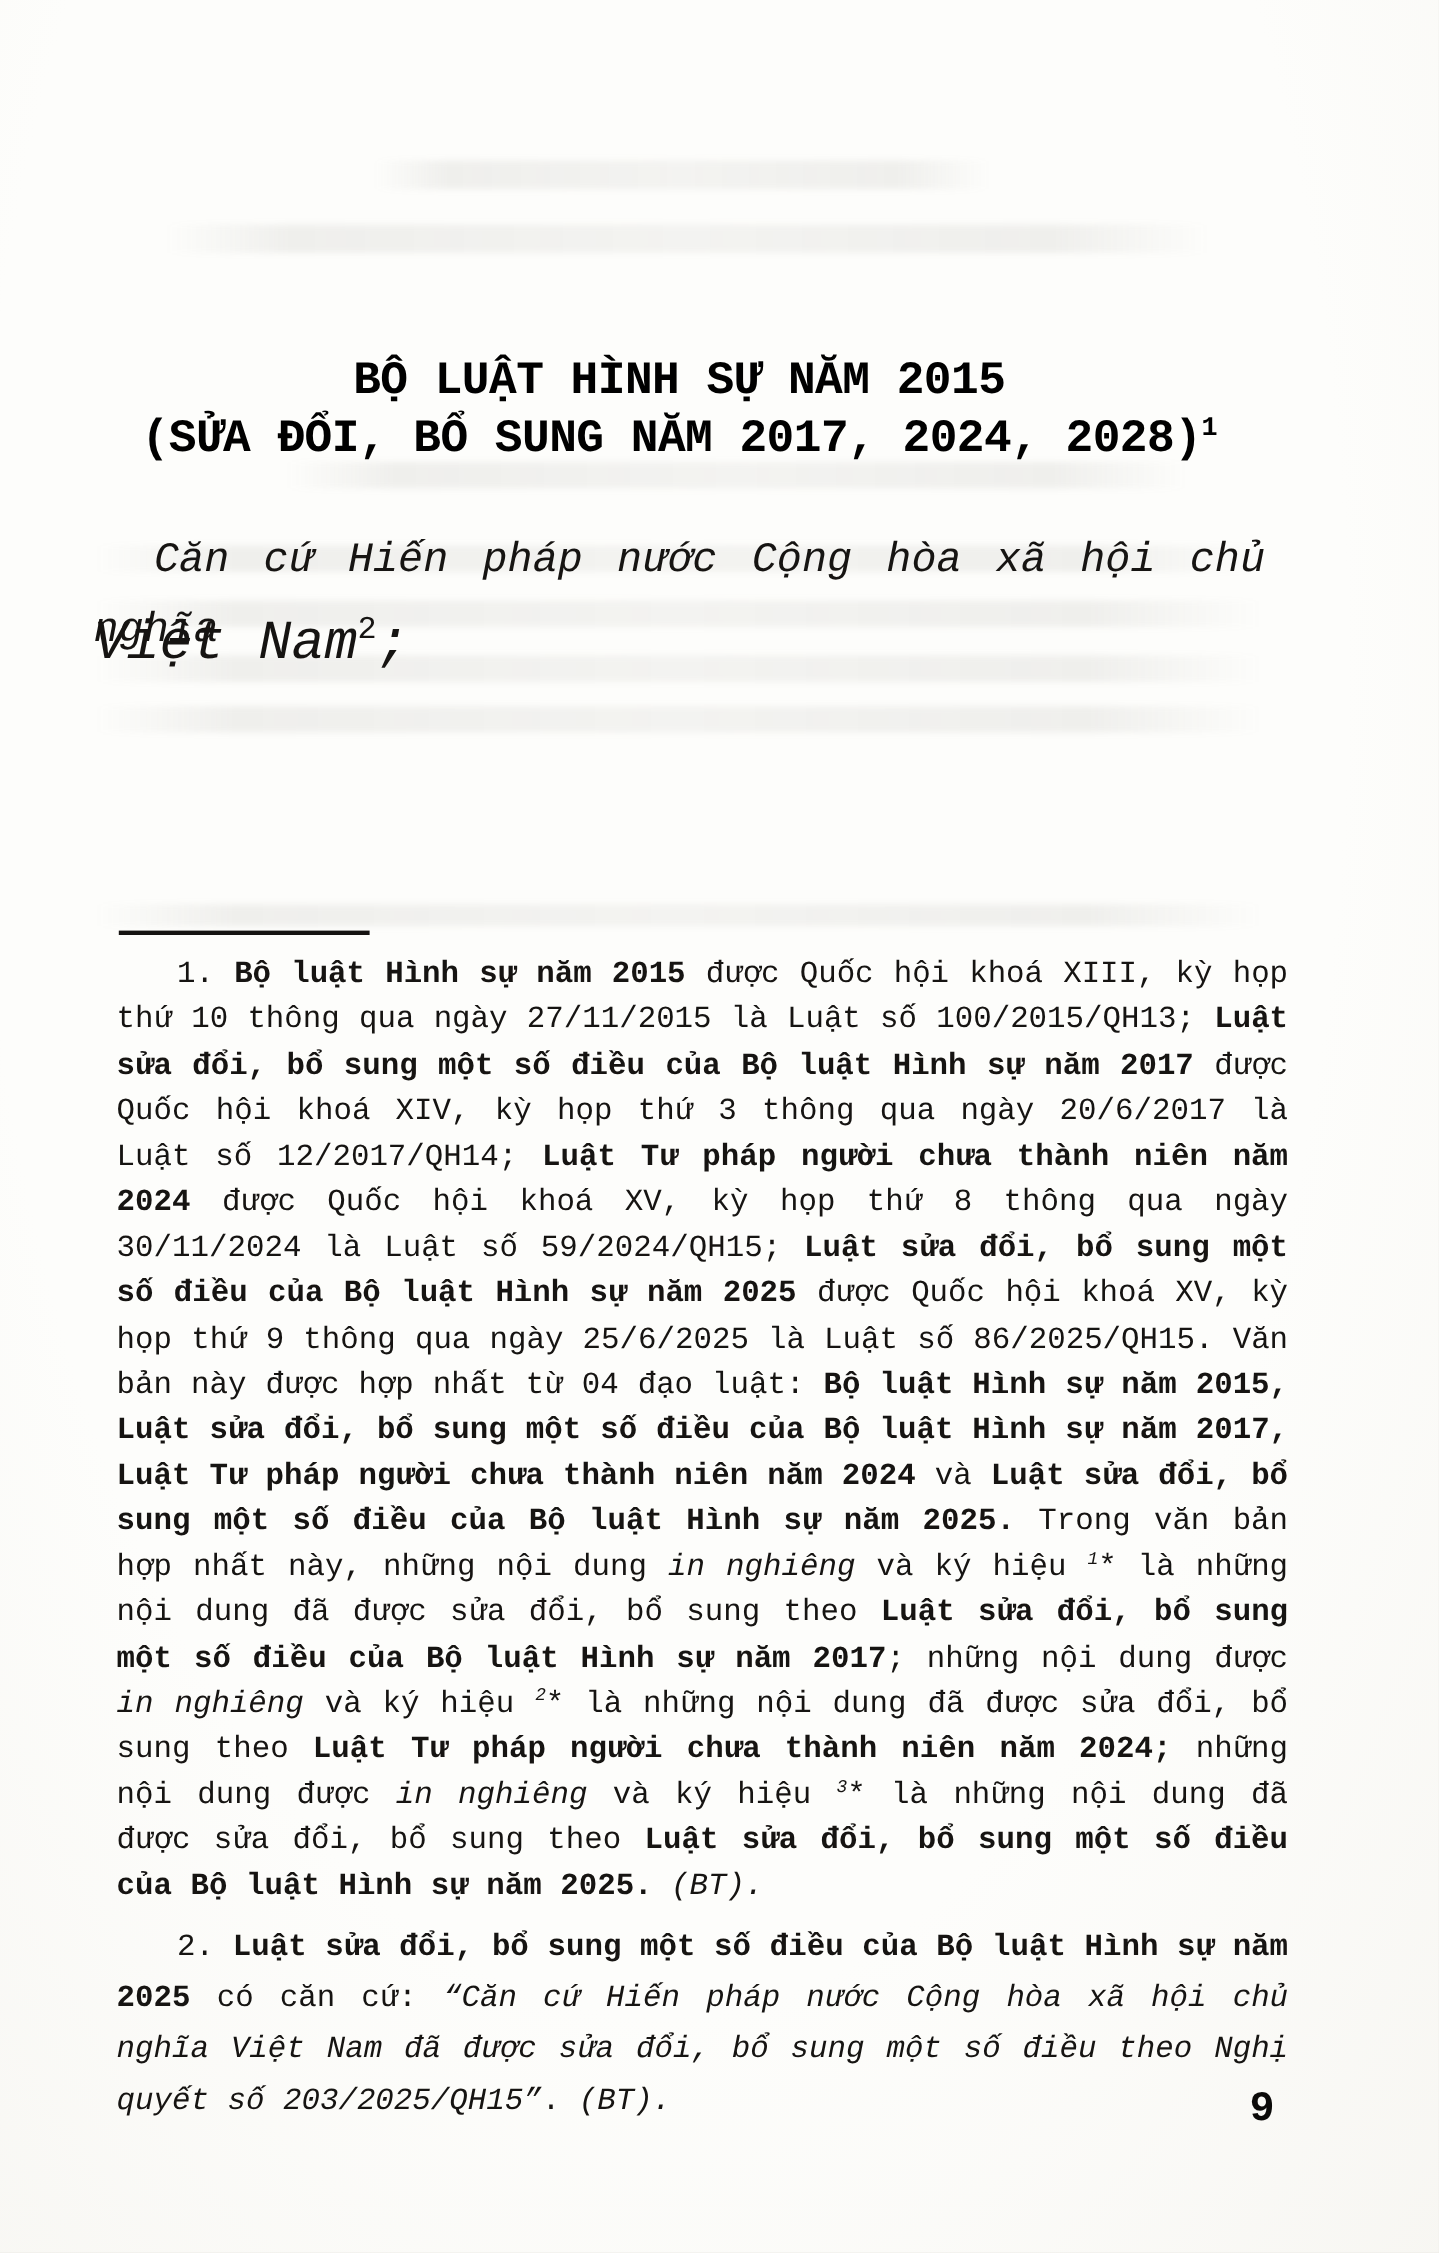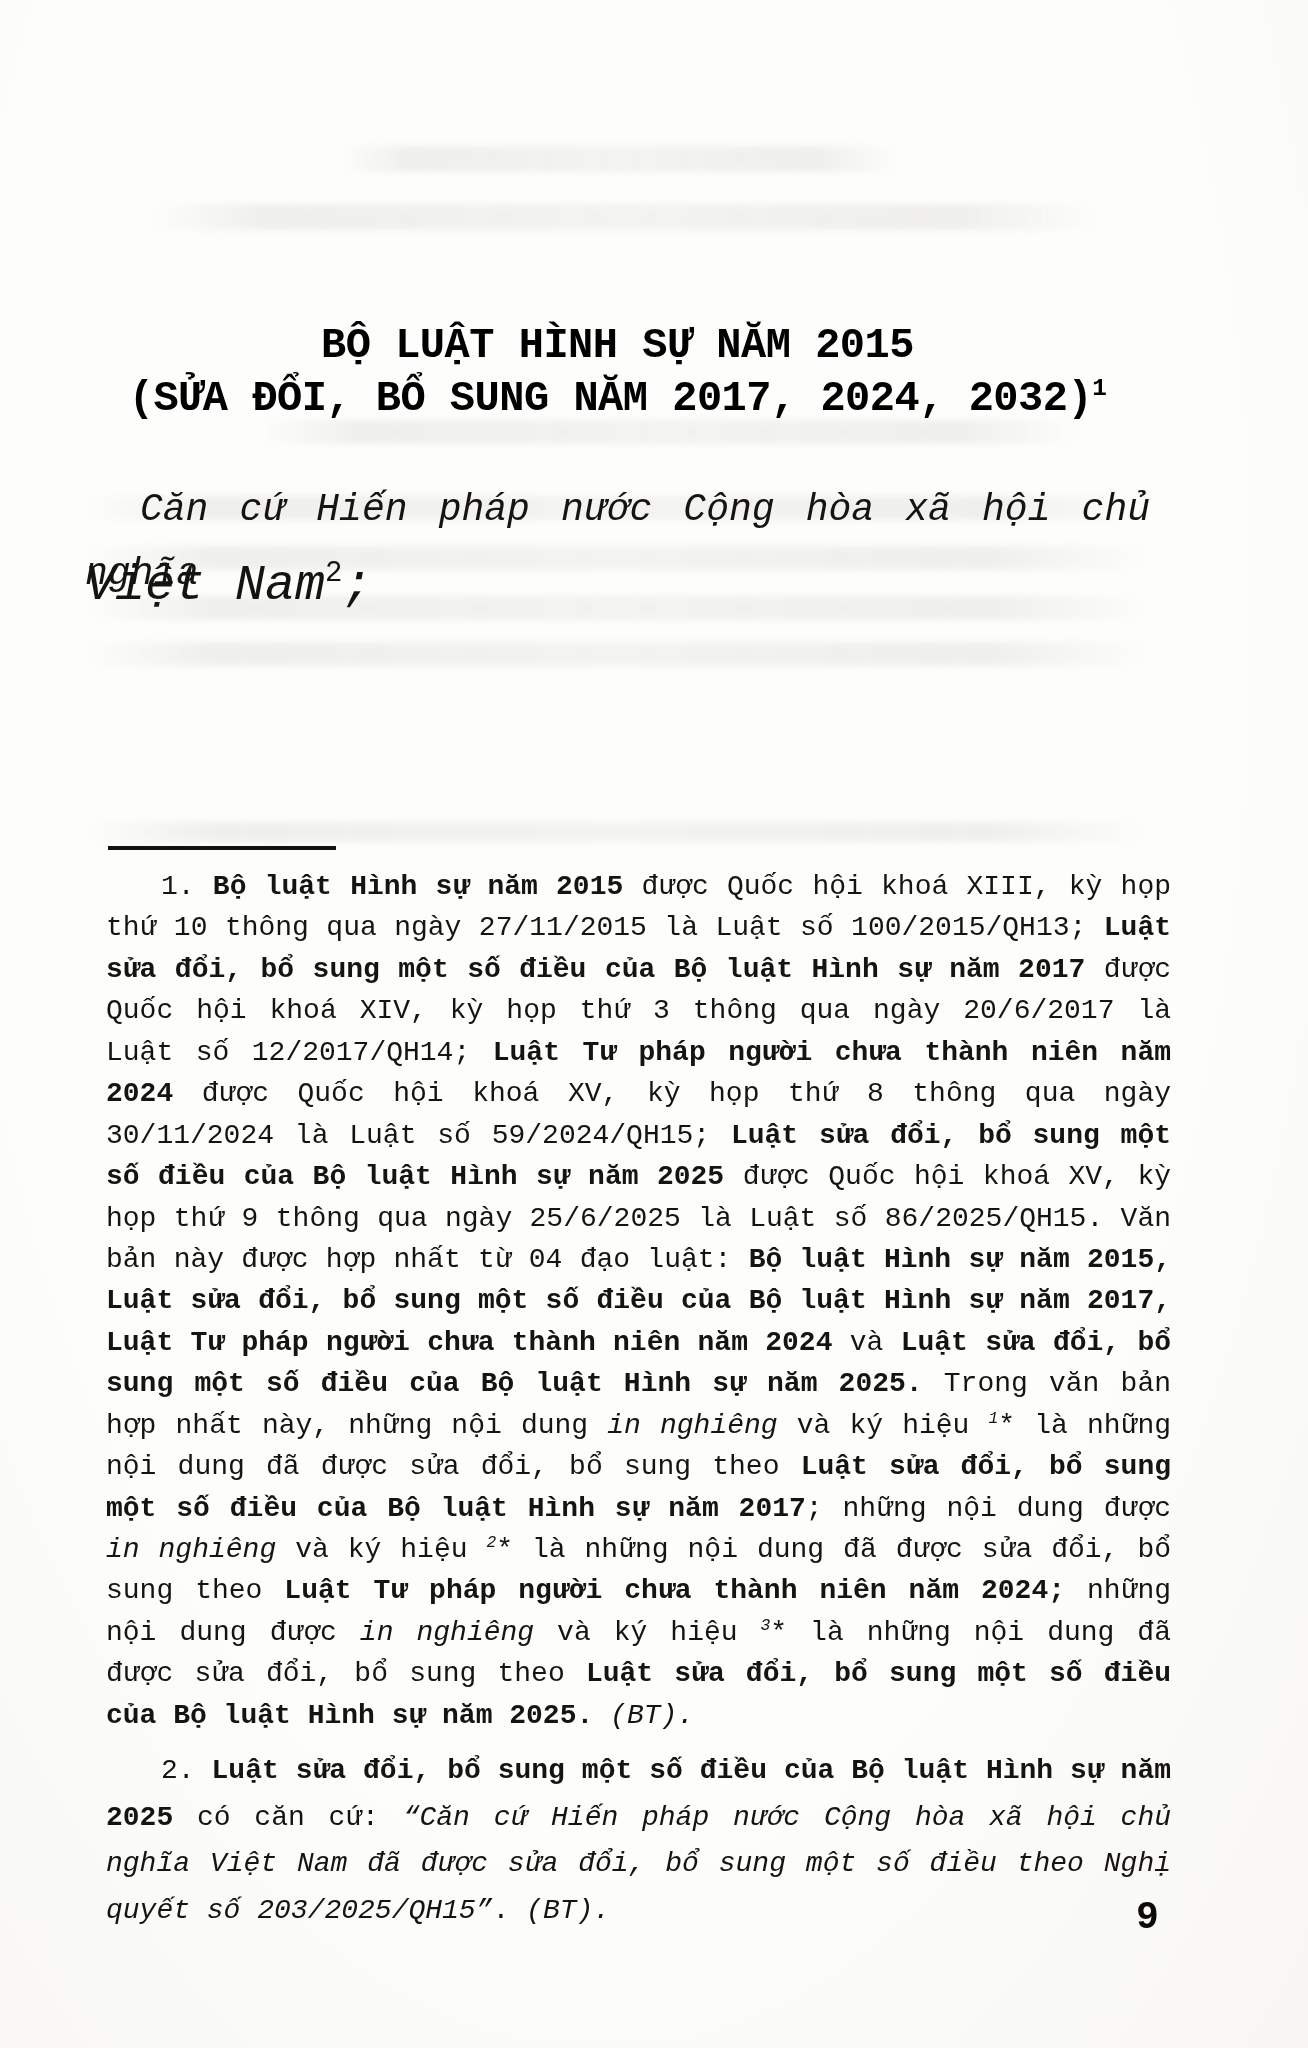"(SỬA ĐỔI, BỔ SUNG NĂM" span { text: 2032 -> 2028 }
